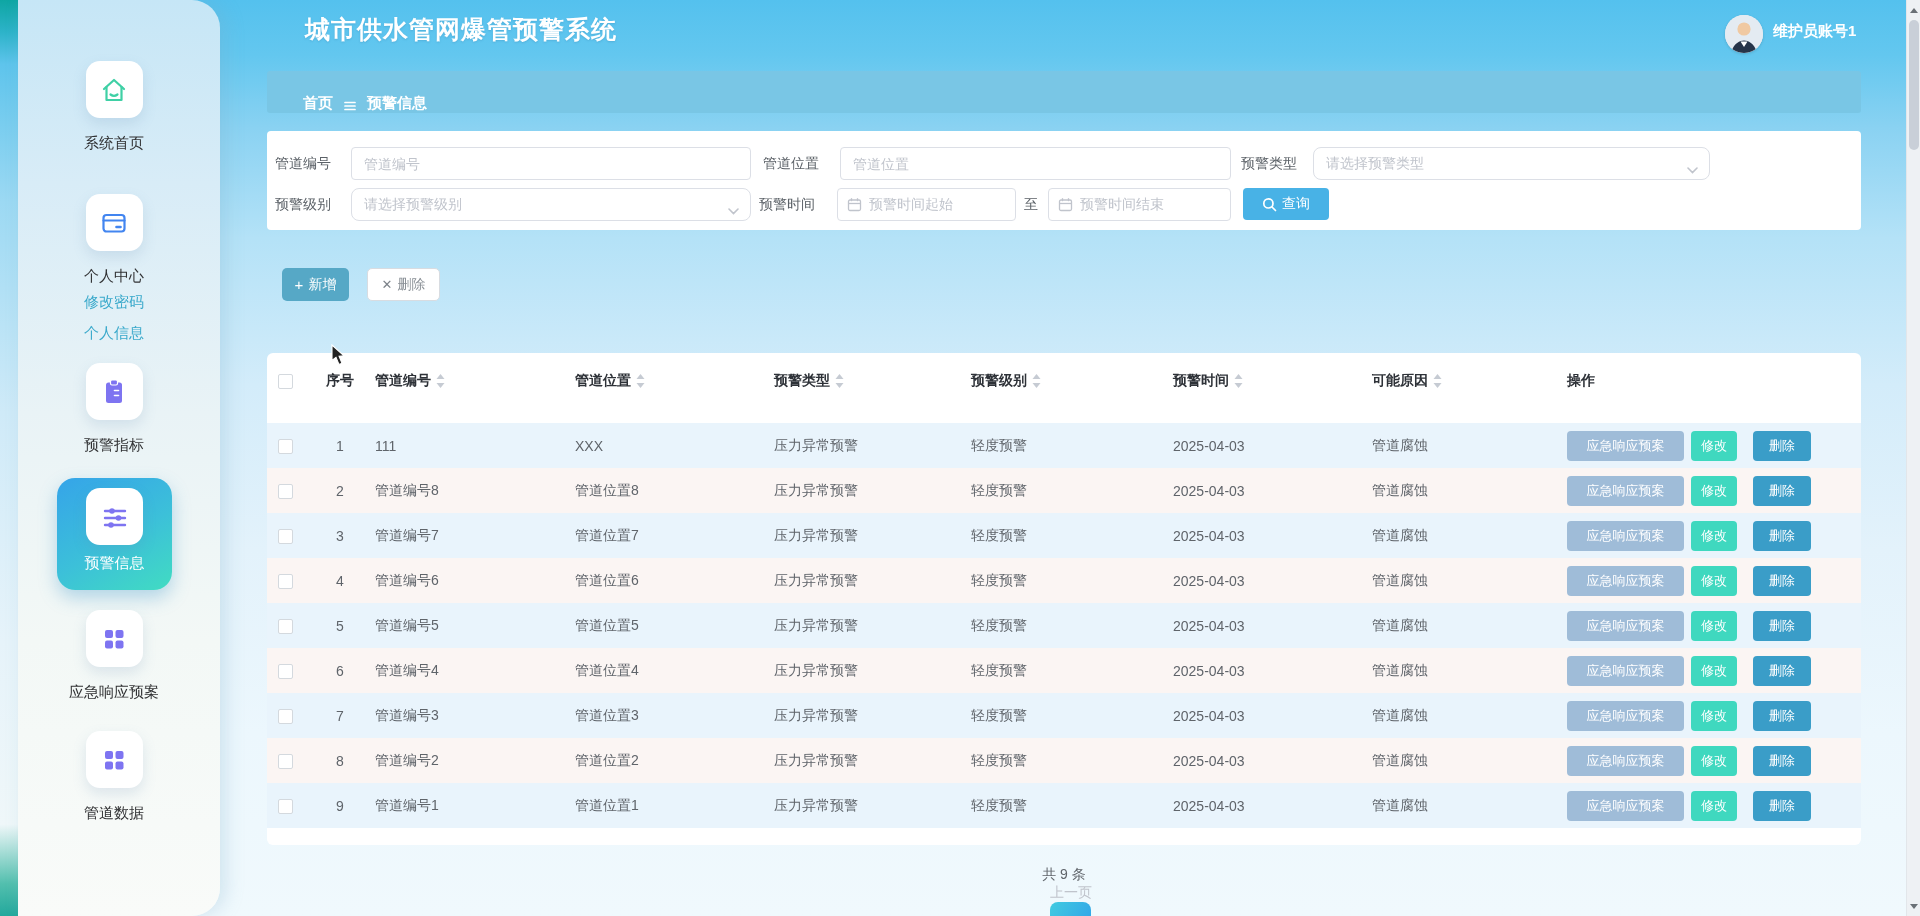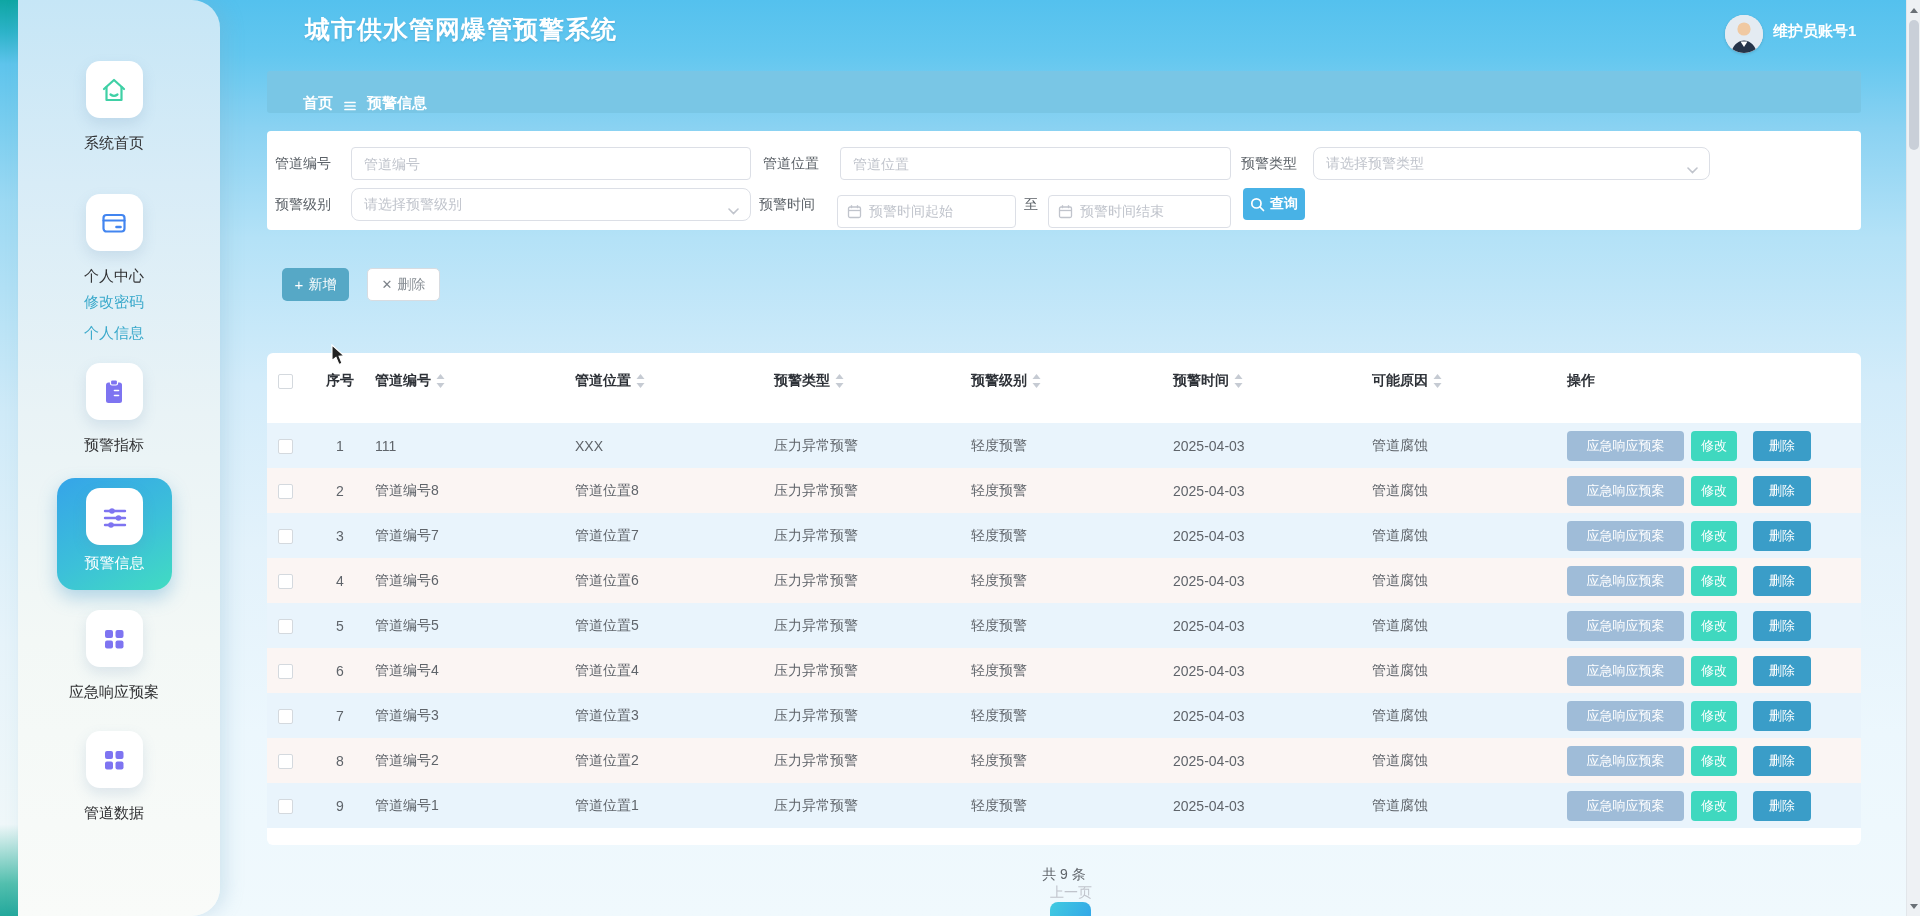"预警时间起始" .f-date { margin-top: 7px -> none }
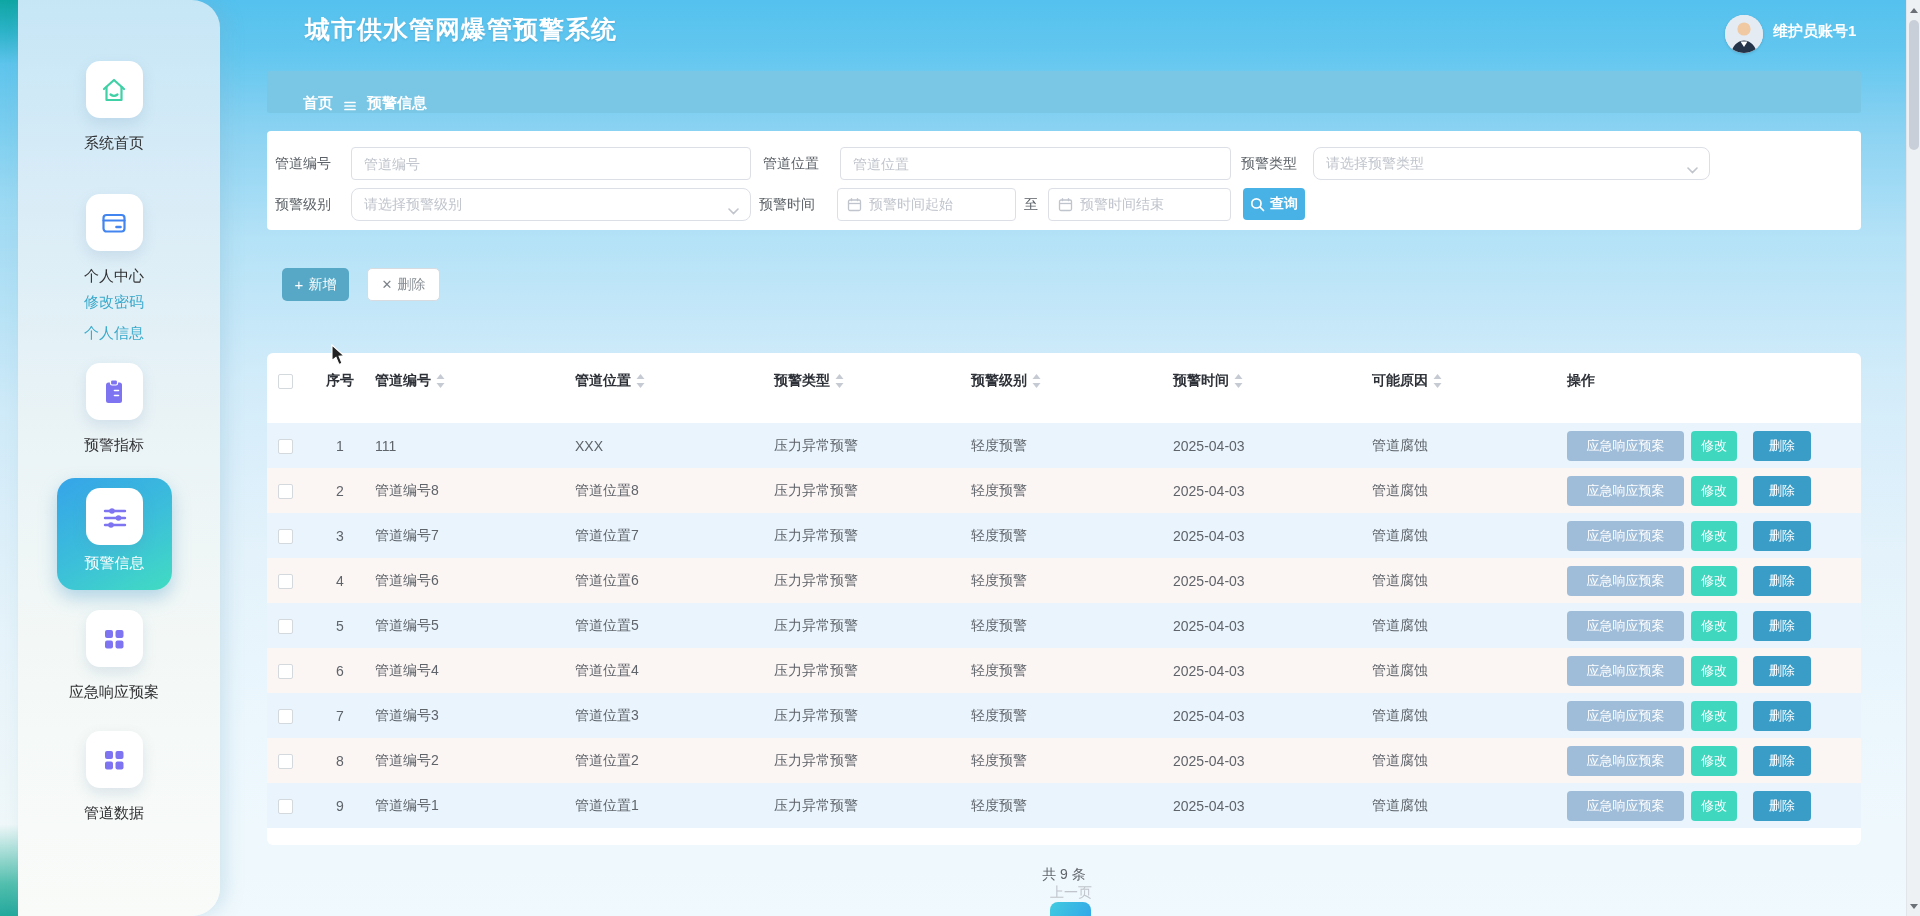"查询" .search-btn { font-weight: bold -> none; width: 62px -> 86px }
